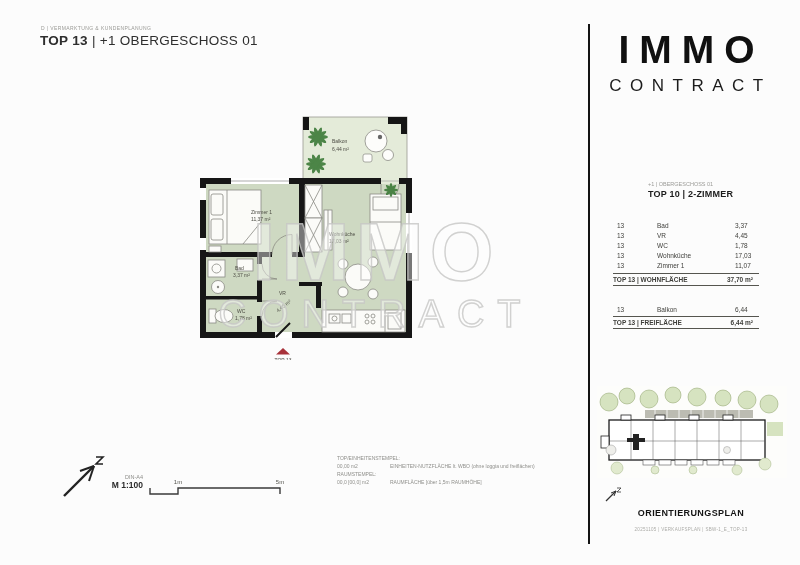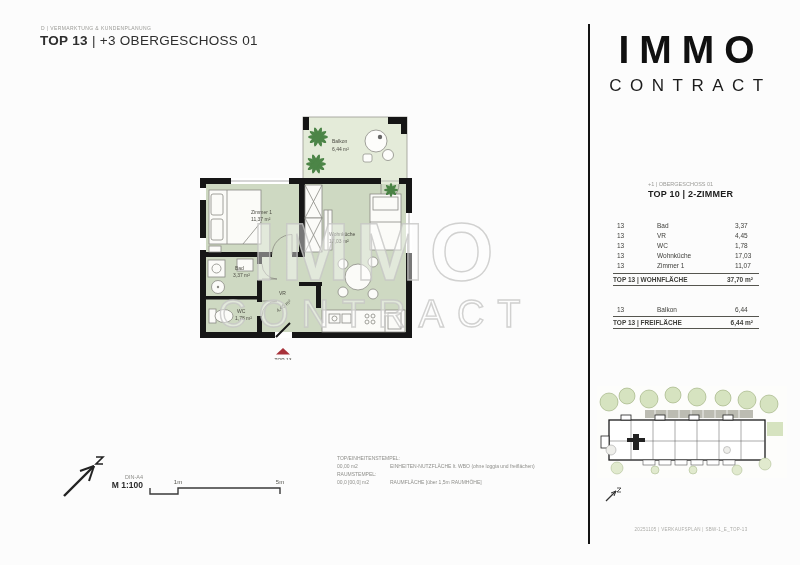"| +3 OBERGESCHOSS 01" span { text: +3 -> +1 }
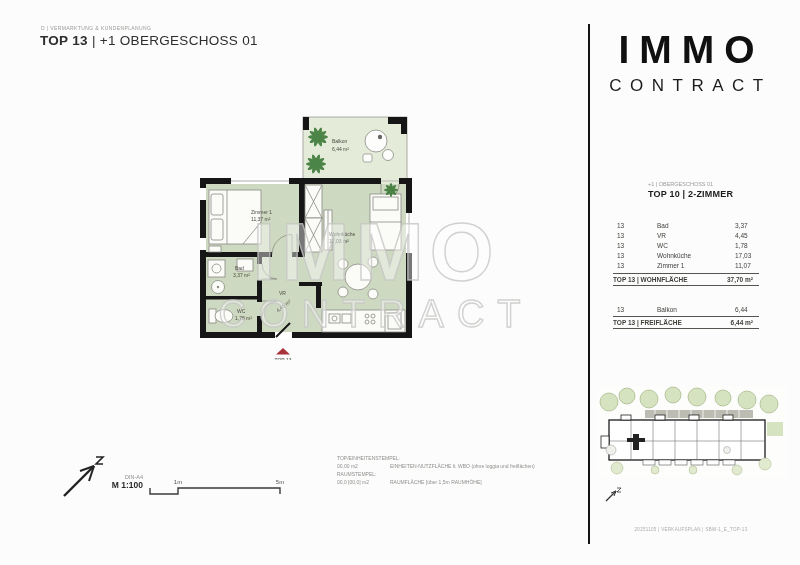"ORIENTIERUNGSPLAN" div.abs { html: none -> <div>ORIENTIERUNGSPLAN</div> }
